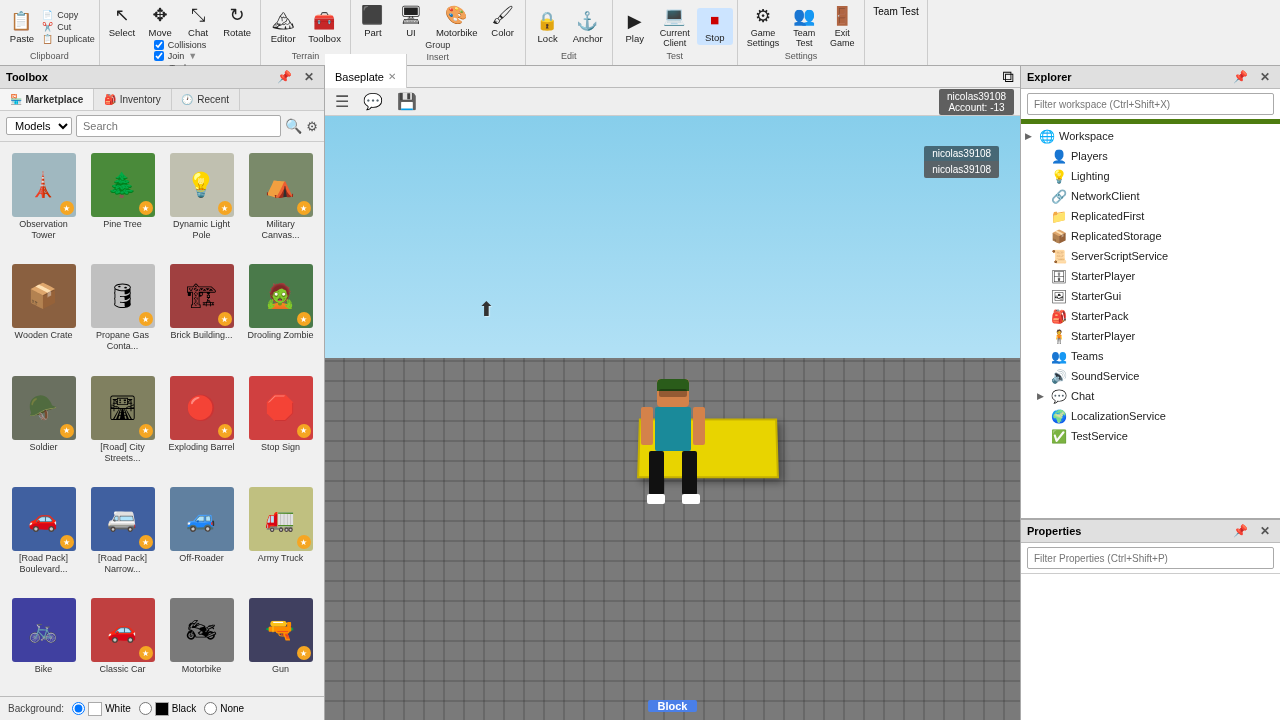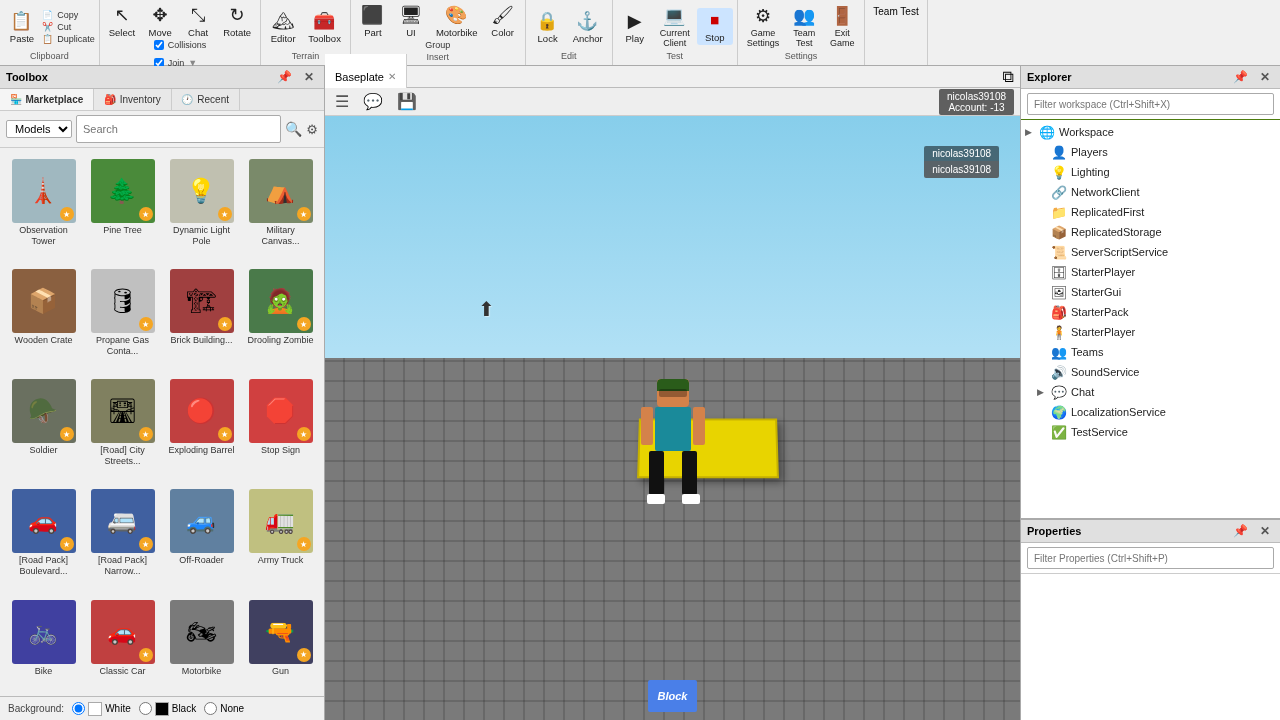"Collisions" div { gap: 8px -> 1px }
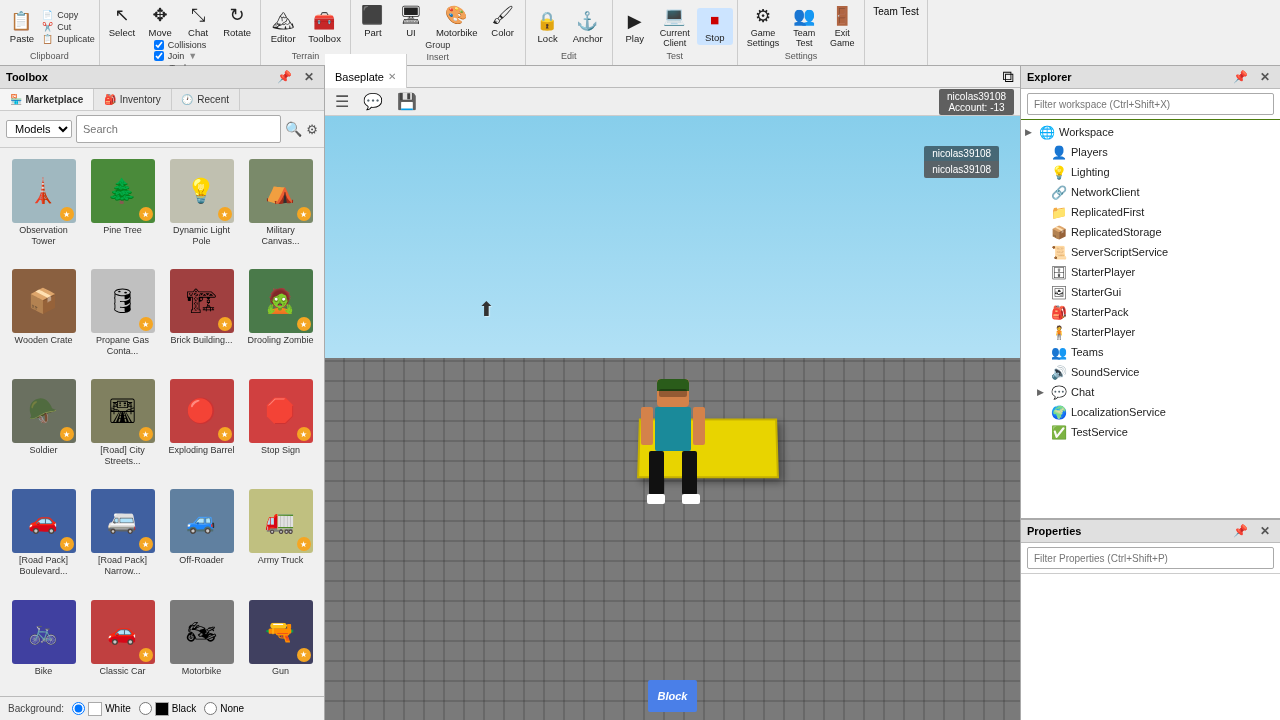"Filter workspace (Ctrl+Shift+X)" .explorer-filter { border-bottom: 1px solid #4d7c0f -> 5px solid #4d7c0f }
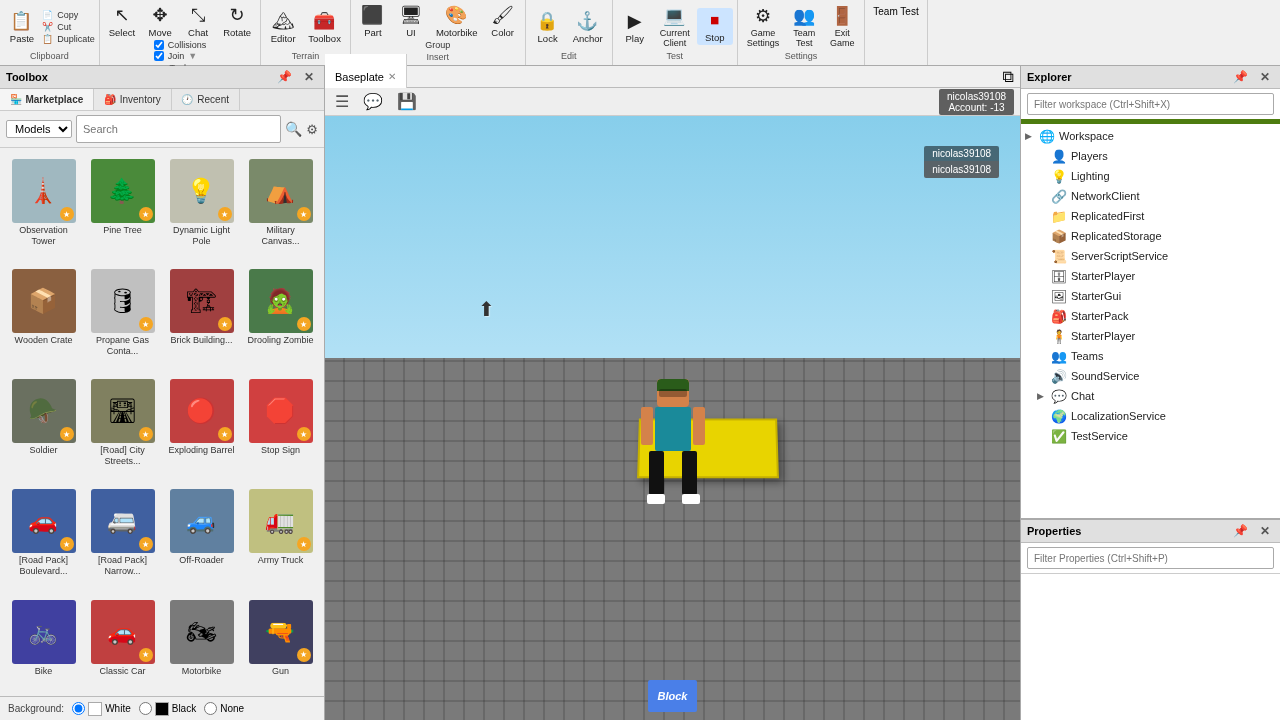"Search" .search-input { height: 28px -> 22px }
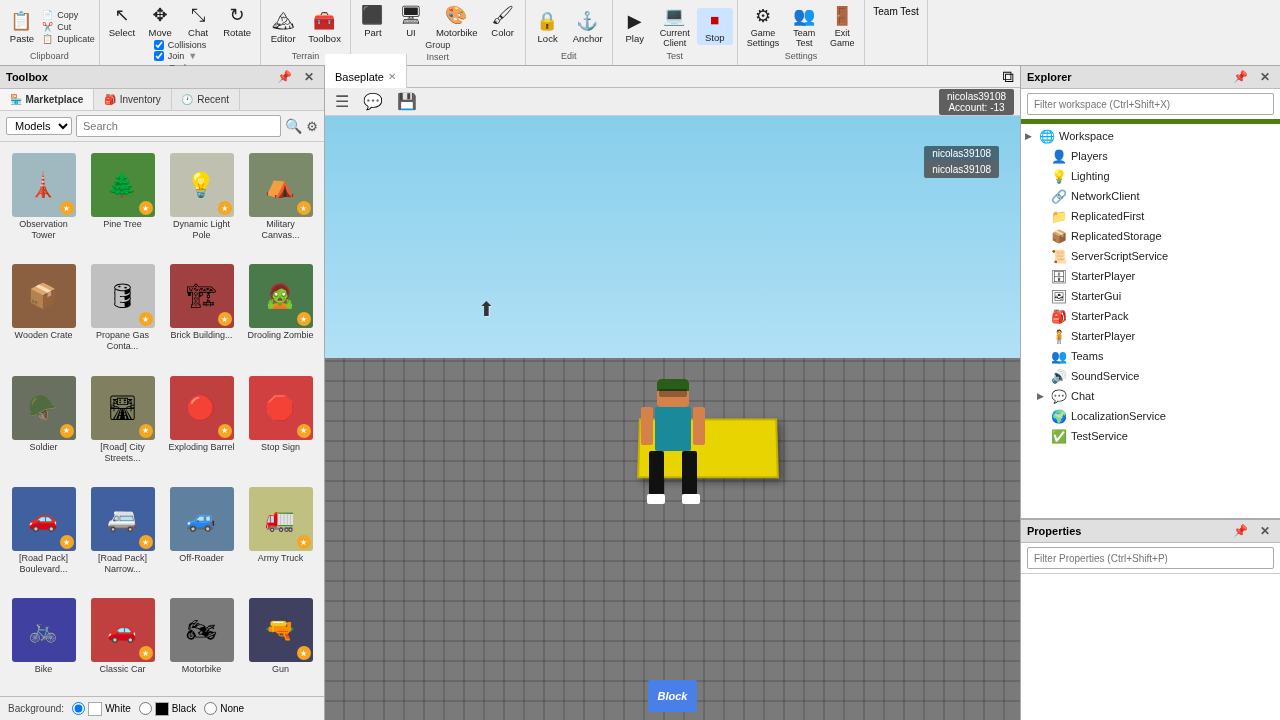"Block" .block-label { font-style: italic -> none; padding: 10px 10px -> 0 10px }
